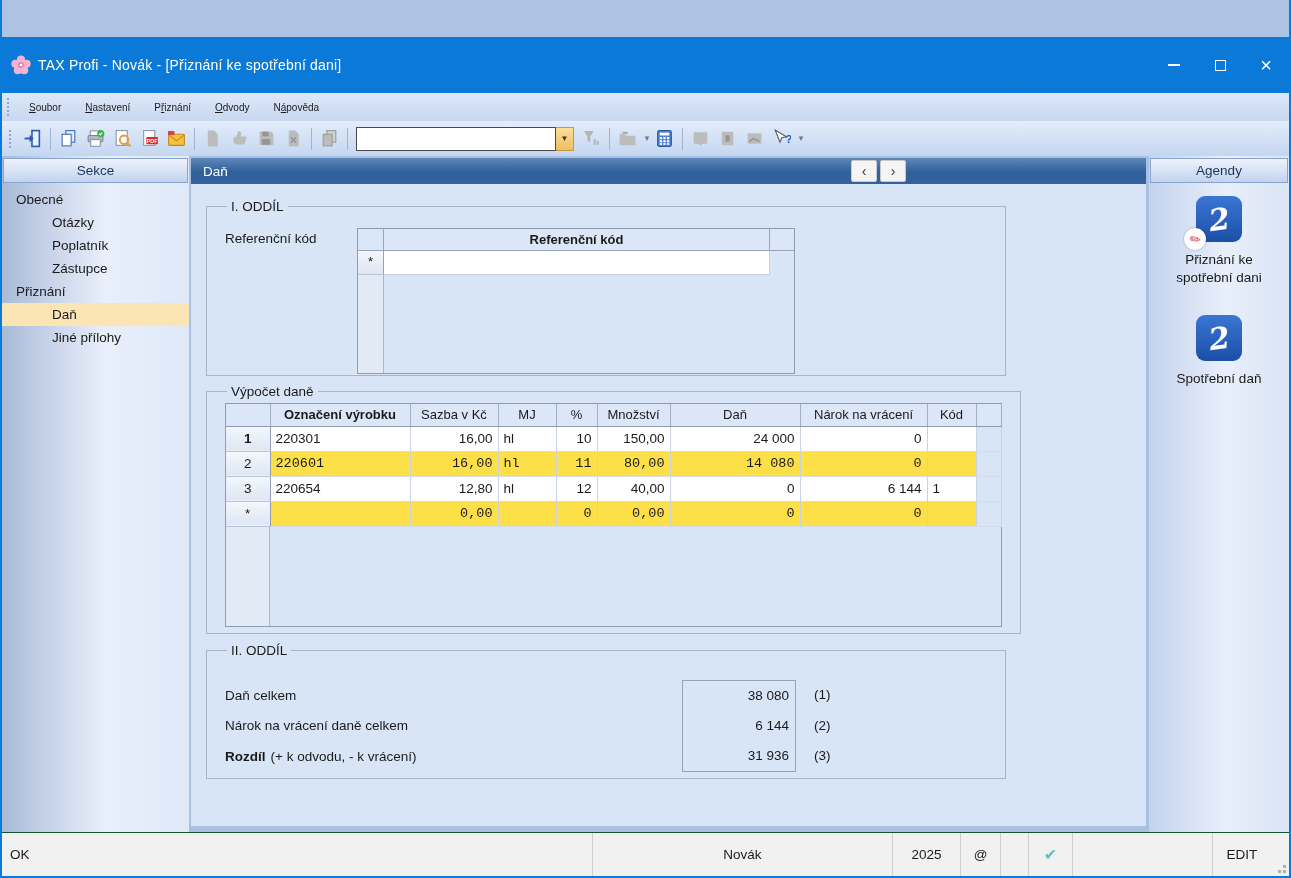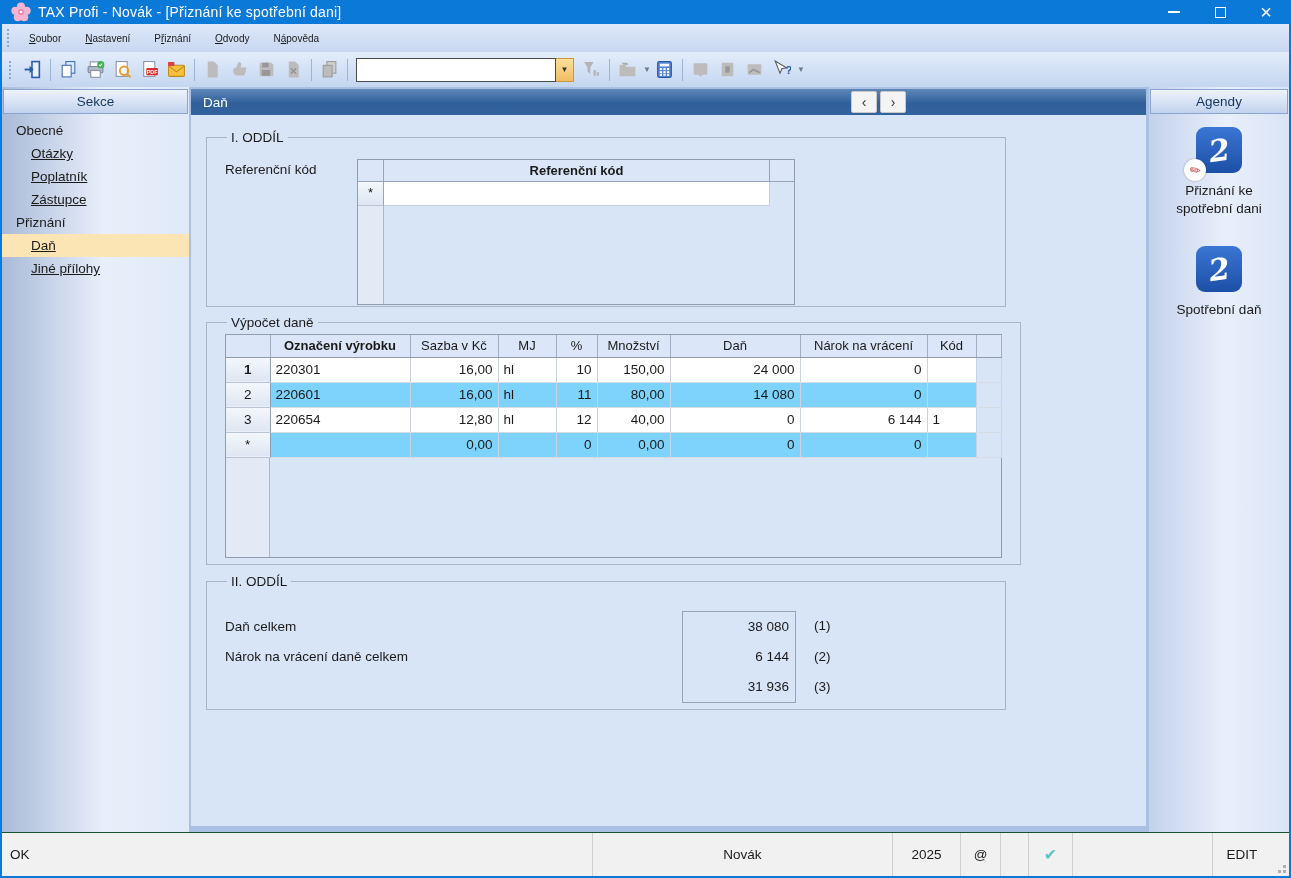"TAX Profi - Novák -" .titlebar { height: 24px -> 56px; margin-top: none -> 37px }
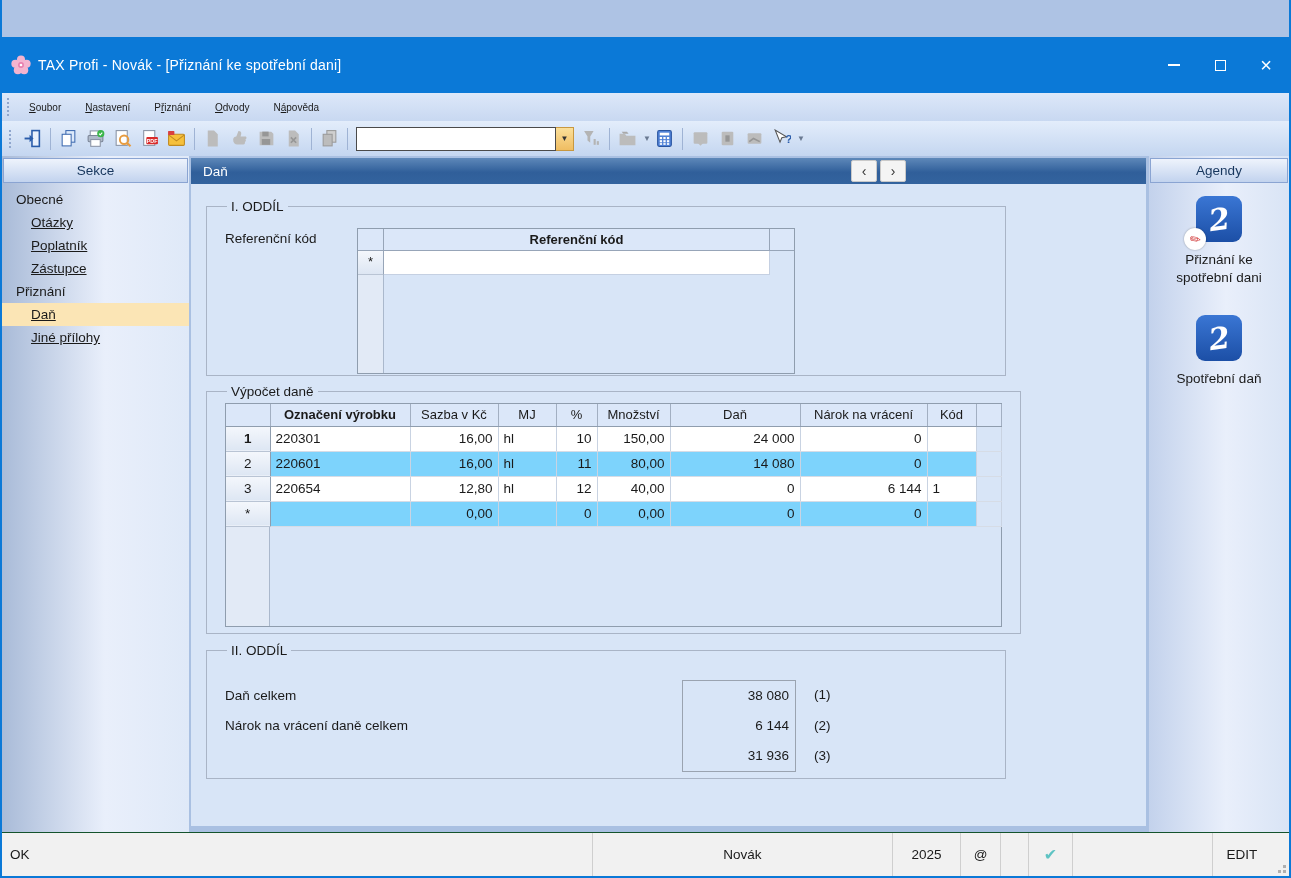"Otázky" .nav-item.lvl1 { padding-left: 29px -> 50px; text-decoration: underline -> none }
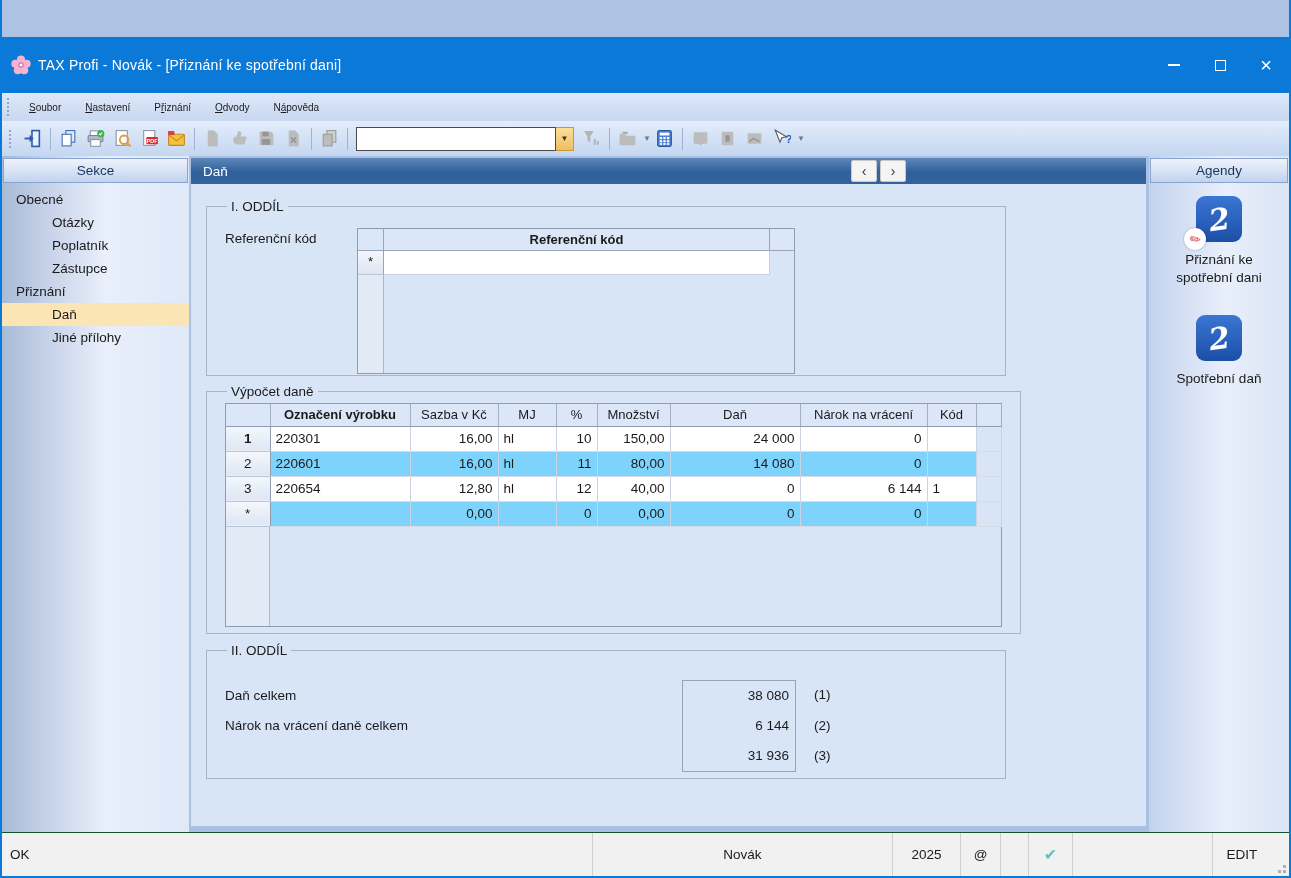"220601" table.tax tr.row-b td.c { background: #7dd3fc -> #fde047; font-family: none -> Liberation Mono, monospace }
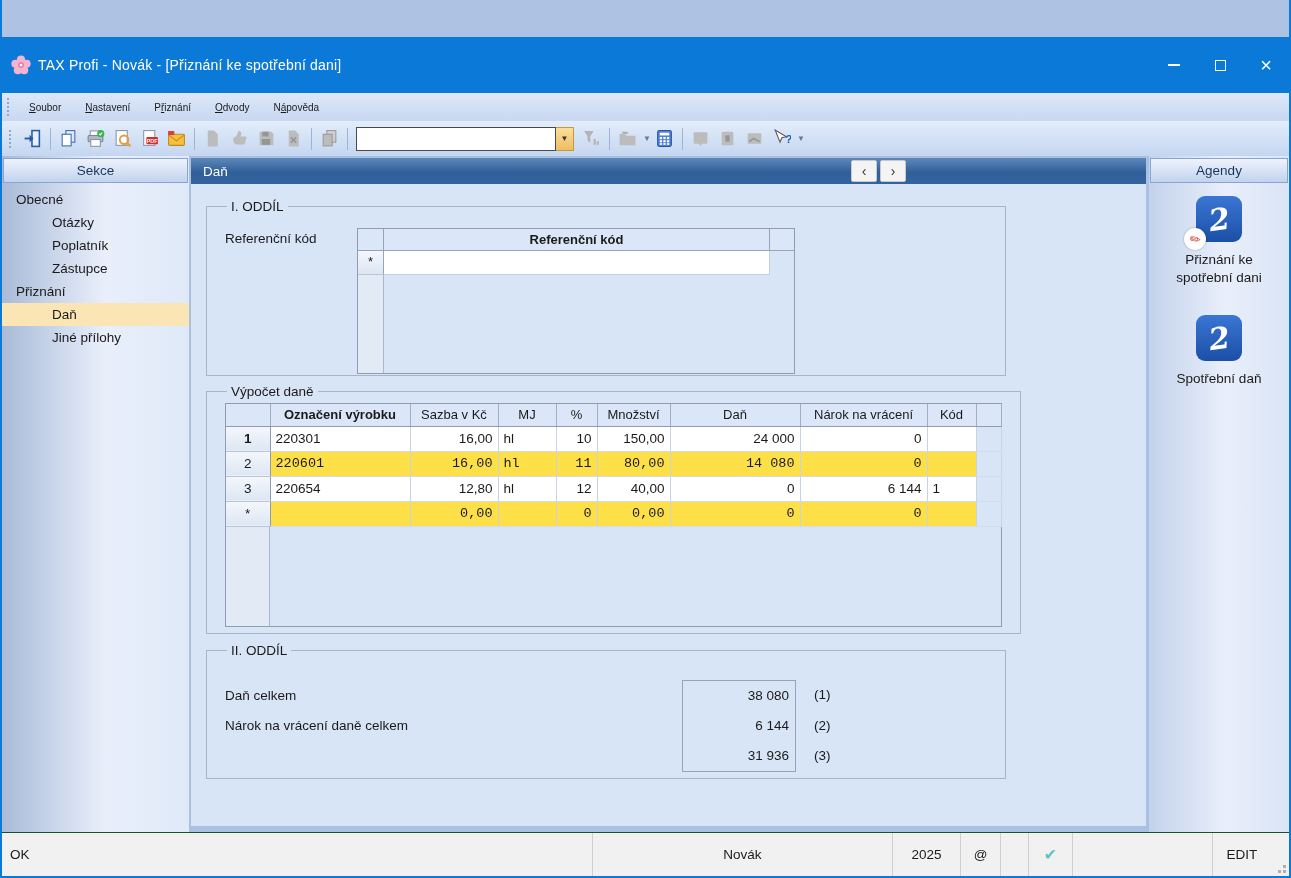"Rozdíl" div.sum-label { html: none -> <div> <b>Rozdíl</b> <span>(+ k odvodu, - k vrácení)</span> </div> }
